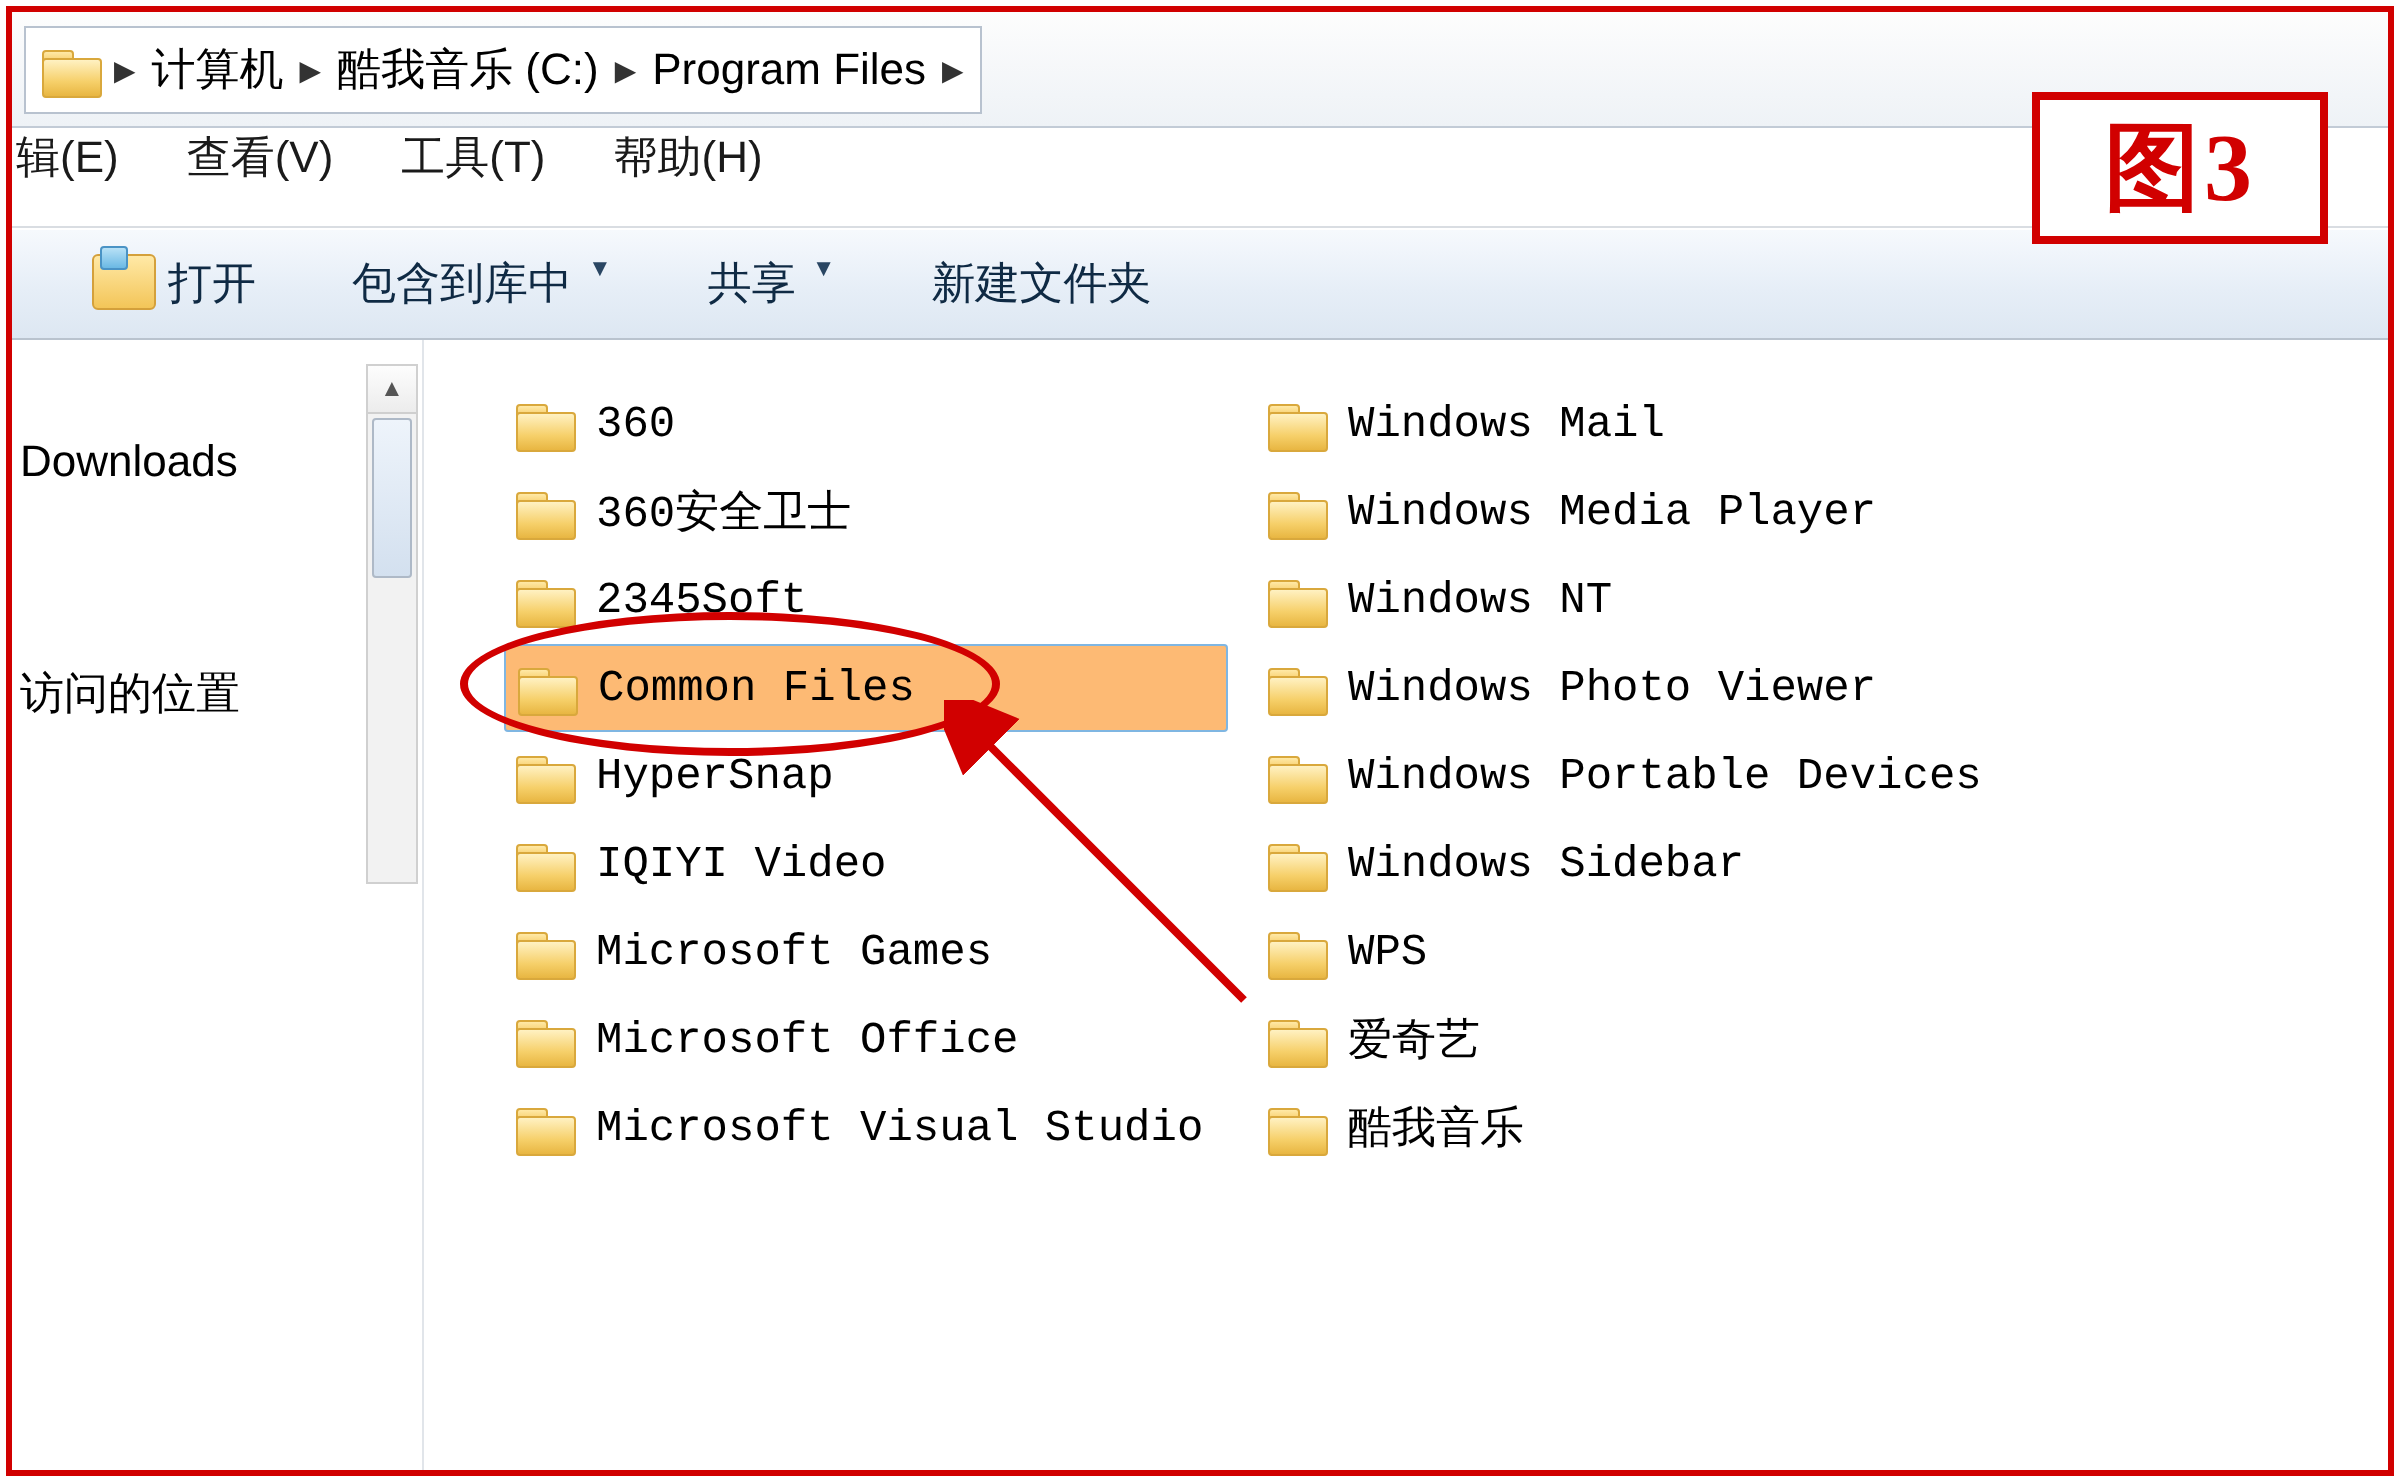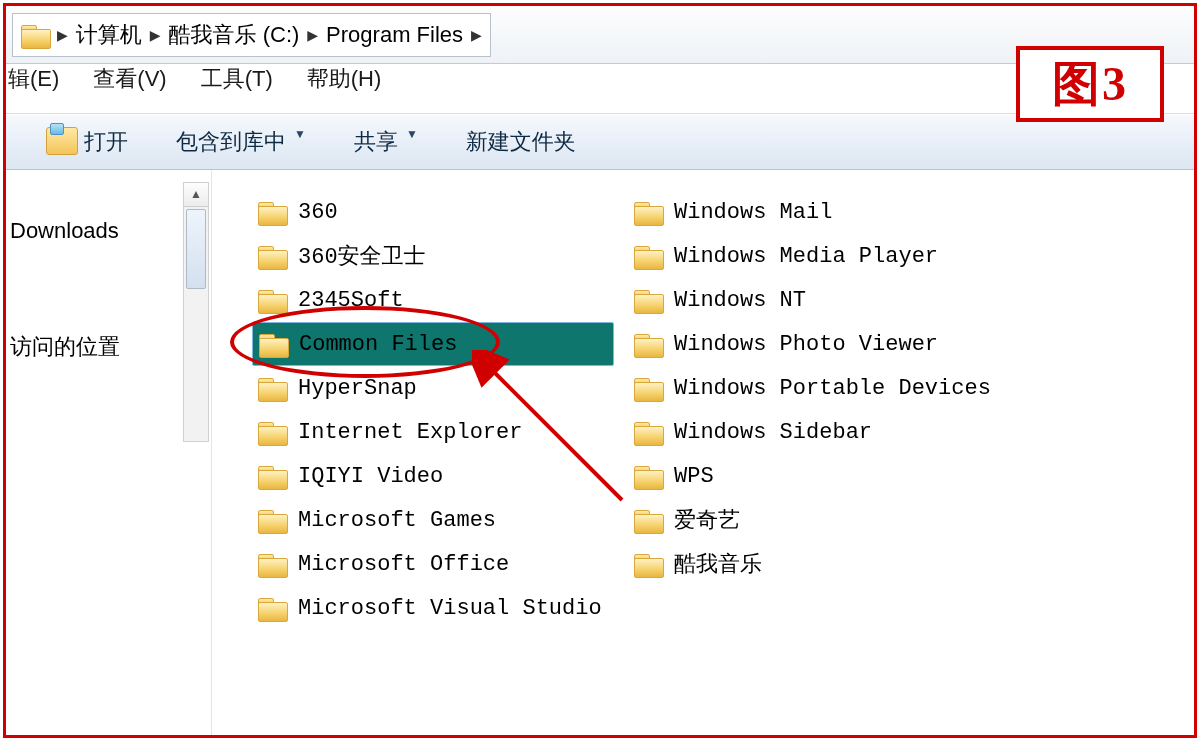"Common Files" .file.selected { background: #0f766e -> #fdba74 }
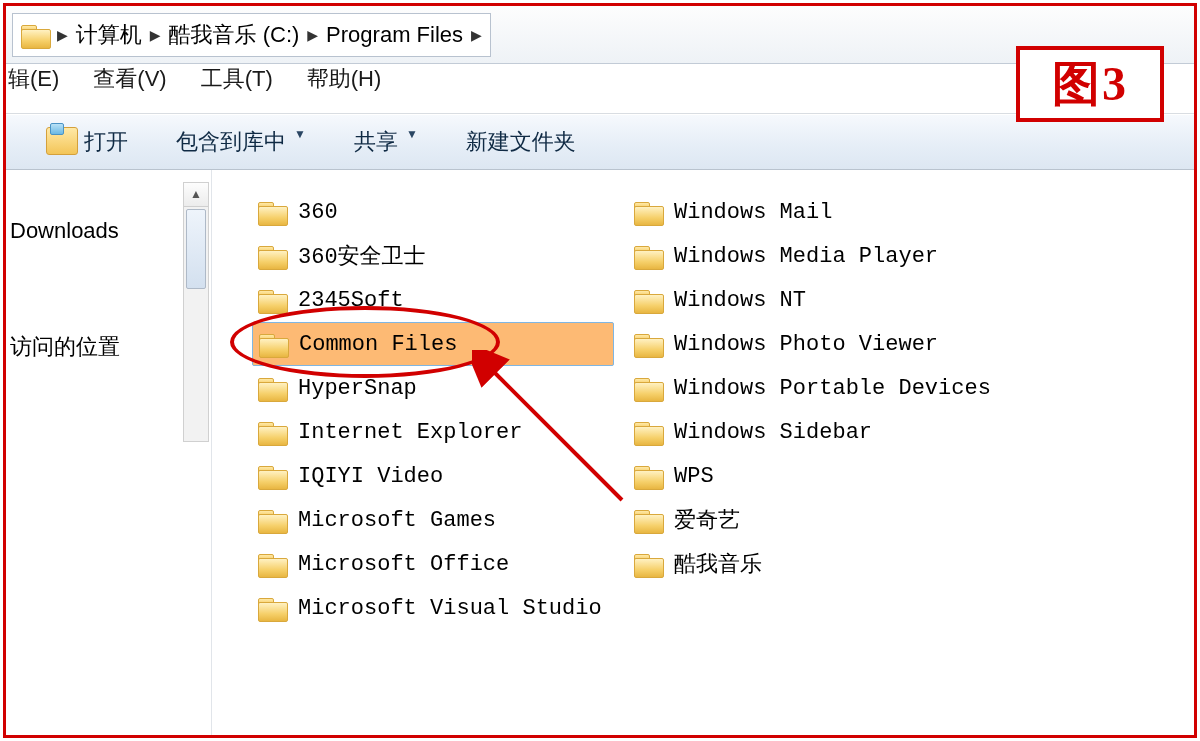"Internet Explorer" div.file { html: <div> <span></span> <span>Internet Explorer</span> </div> -> none }
